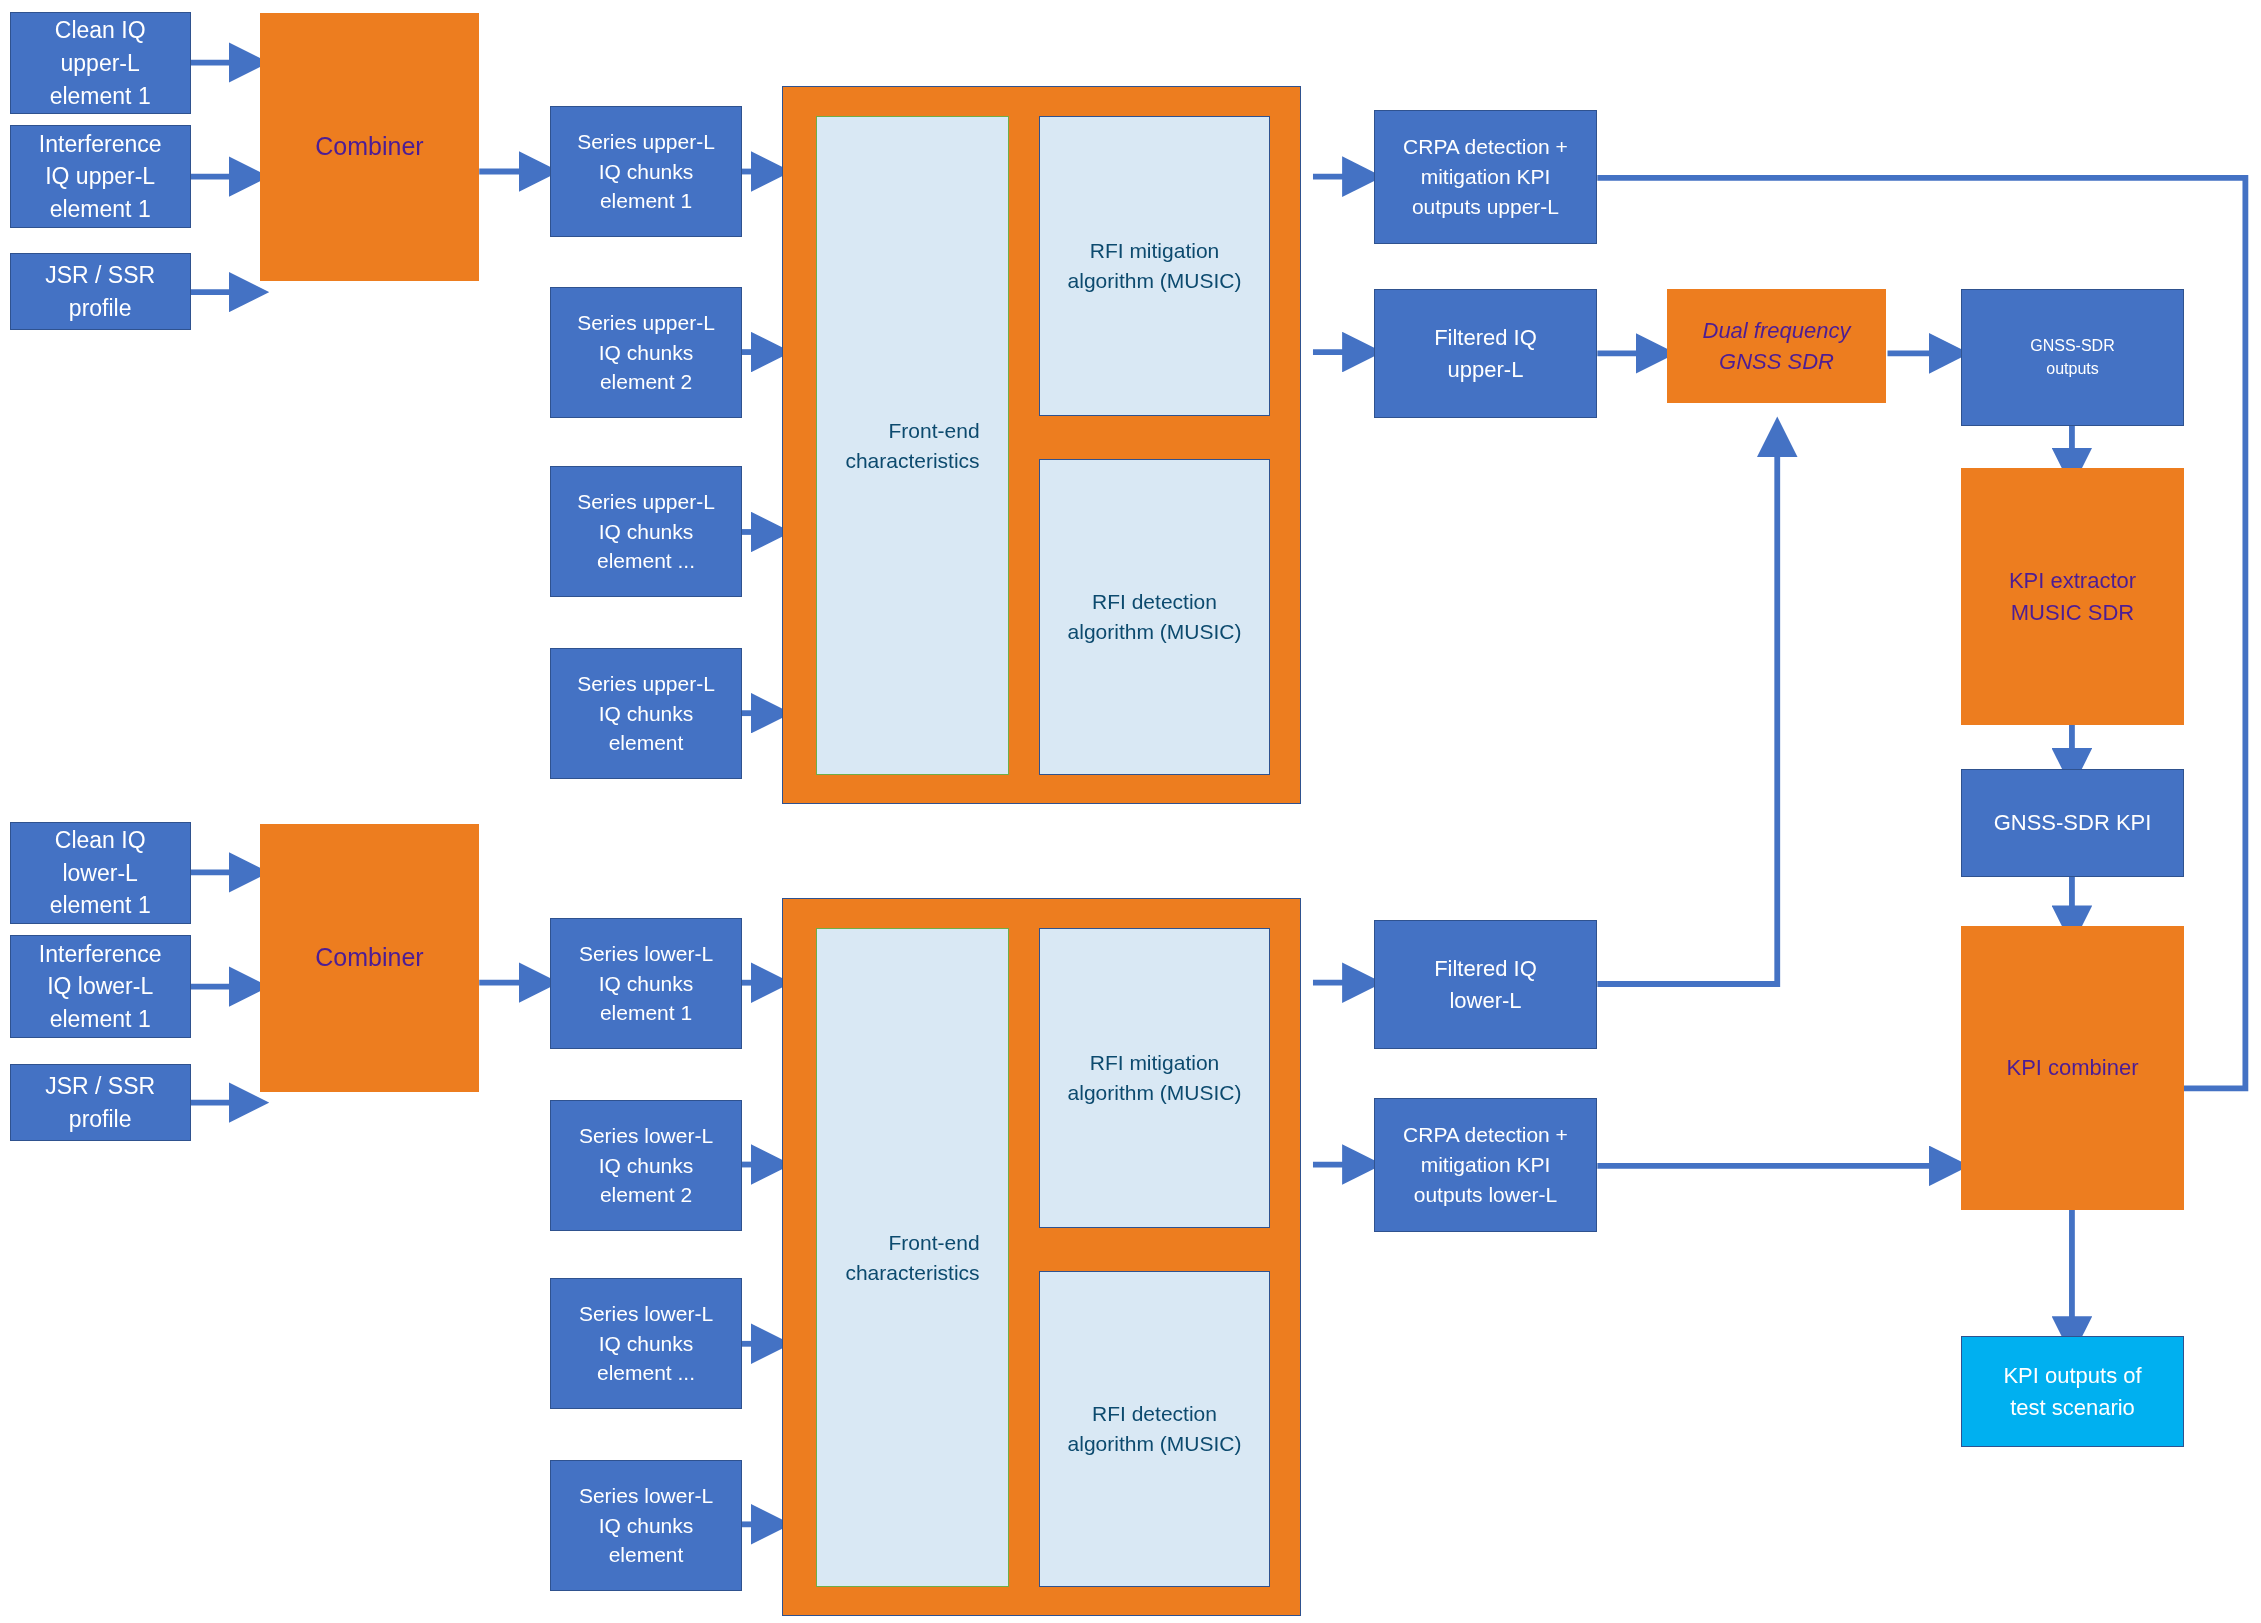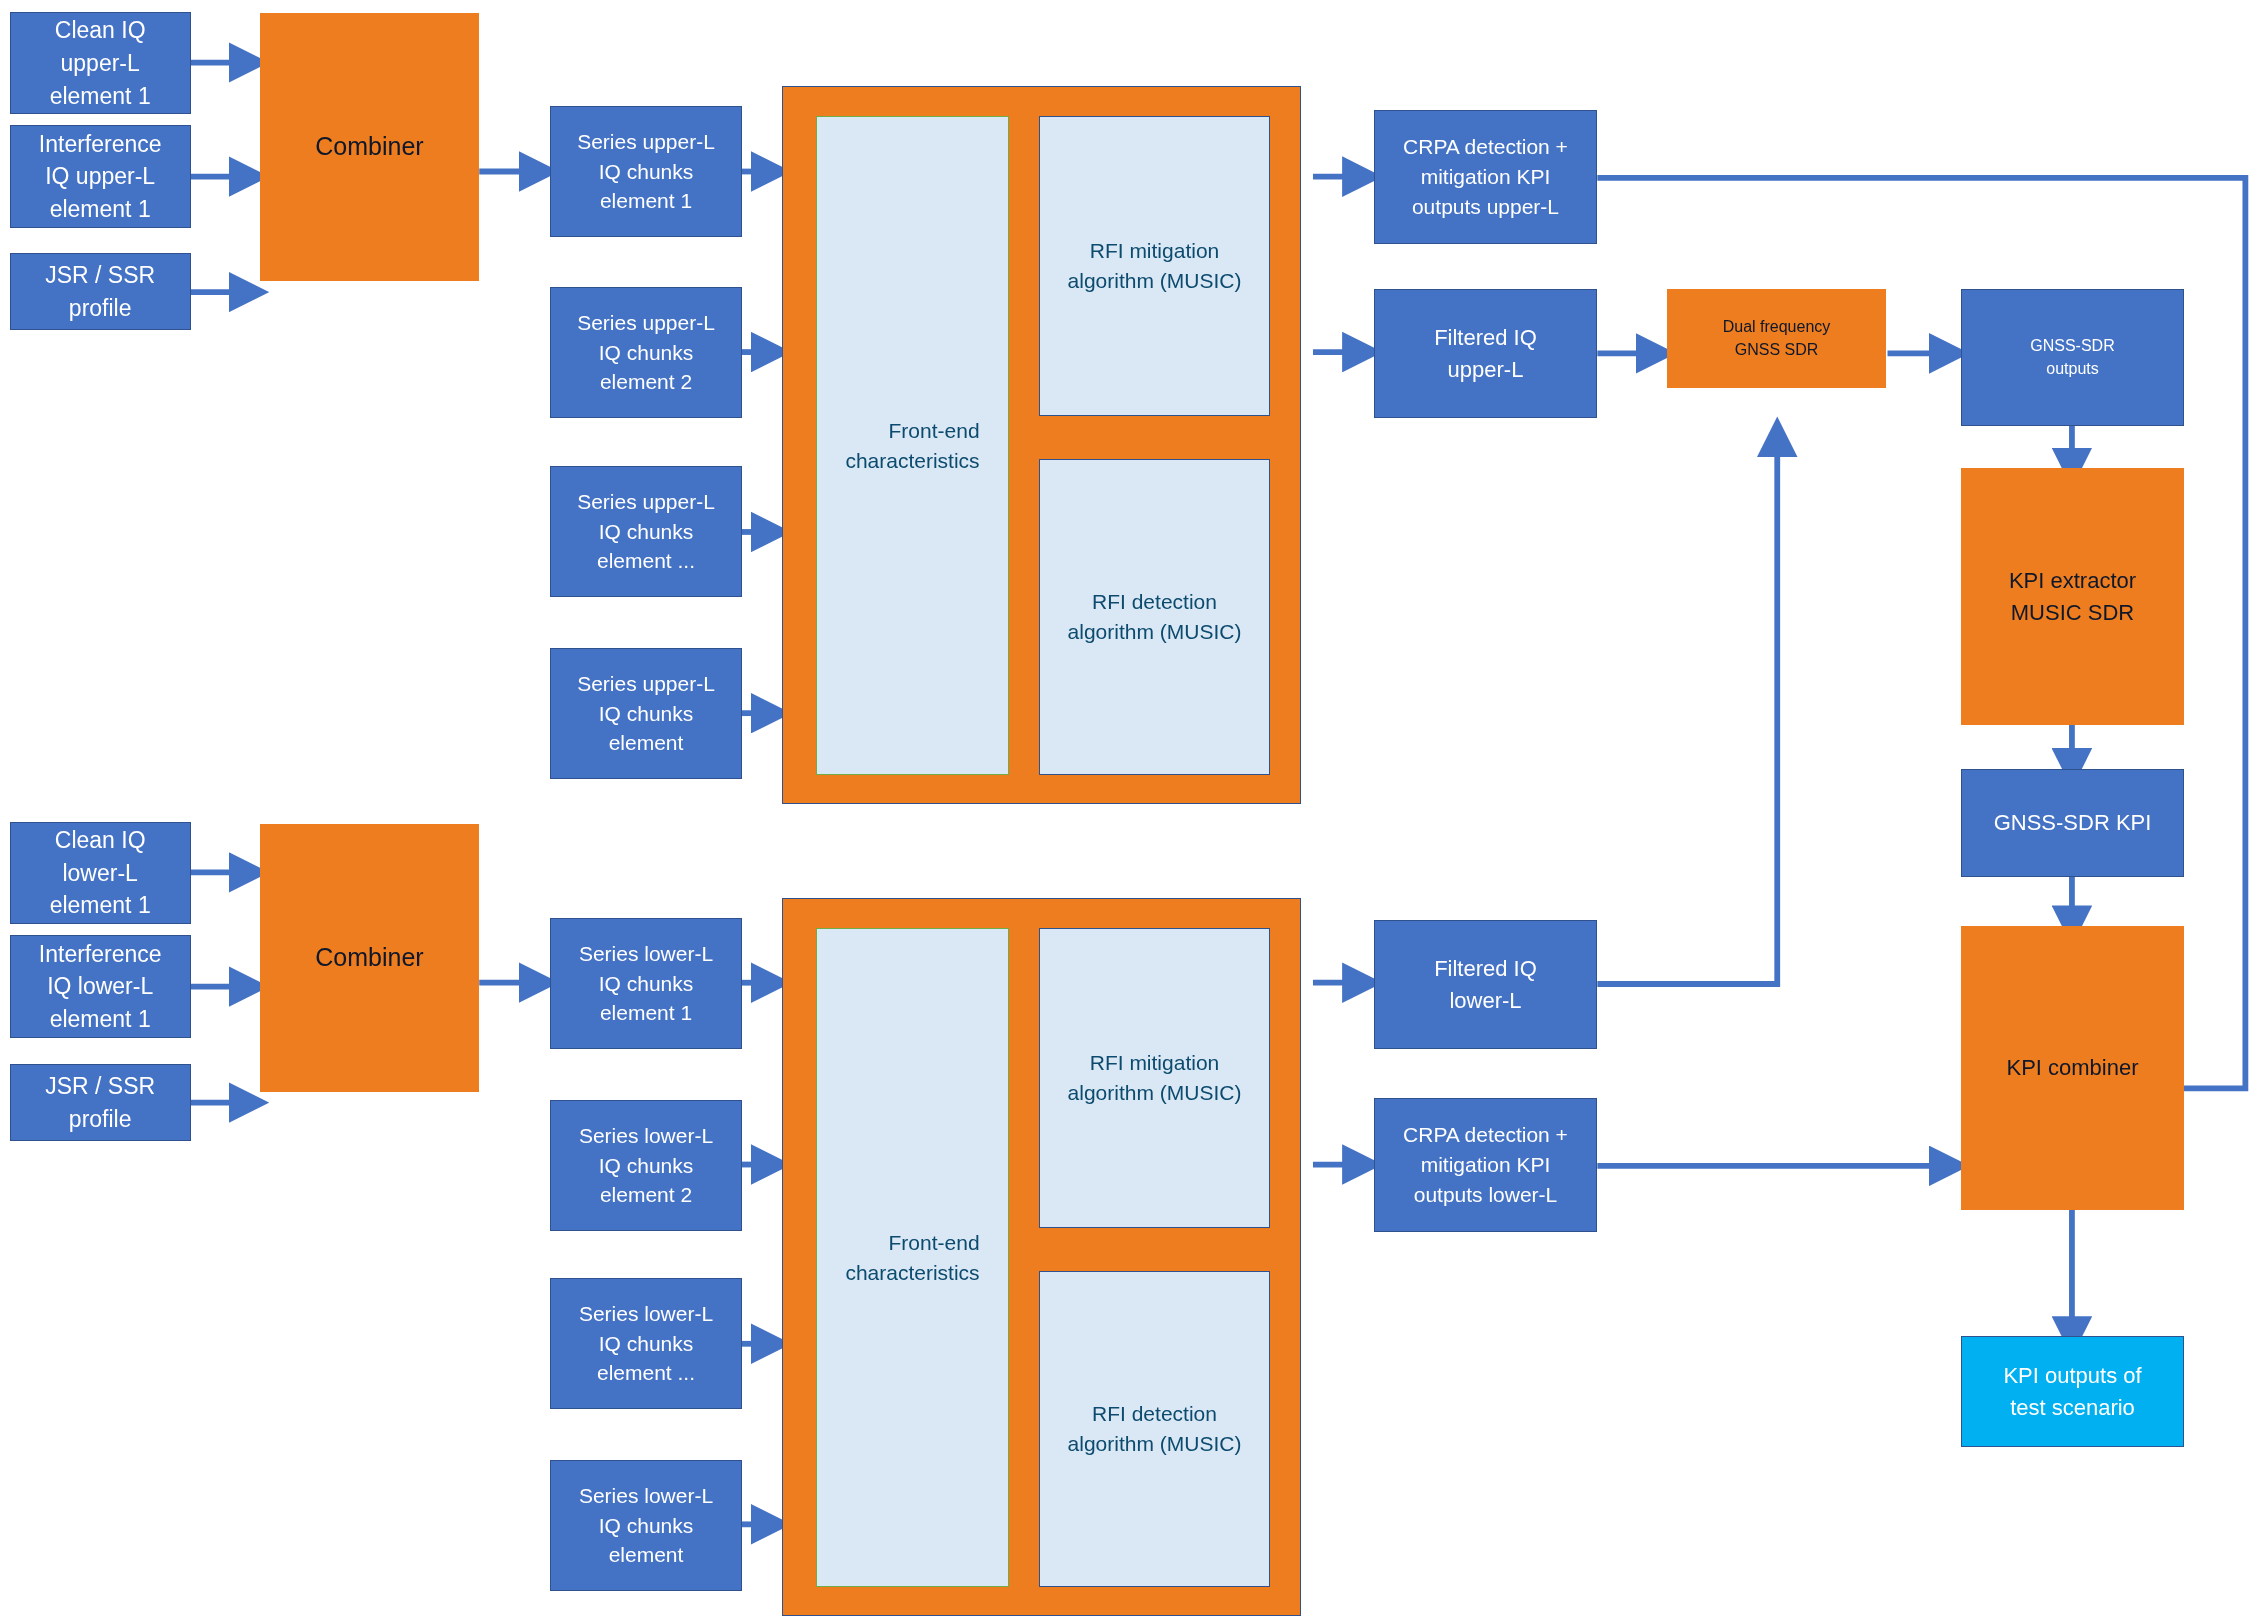"Combiner" .orange { color: #0f172a -> #4c1d95 }
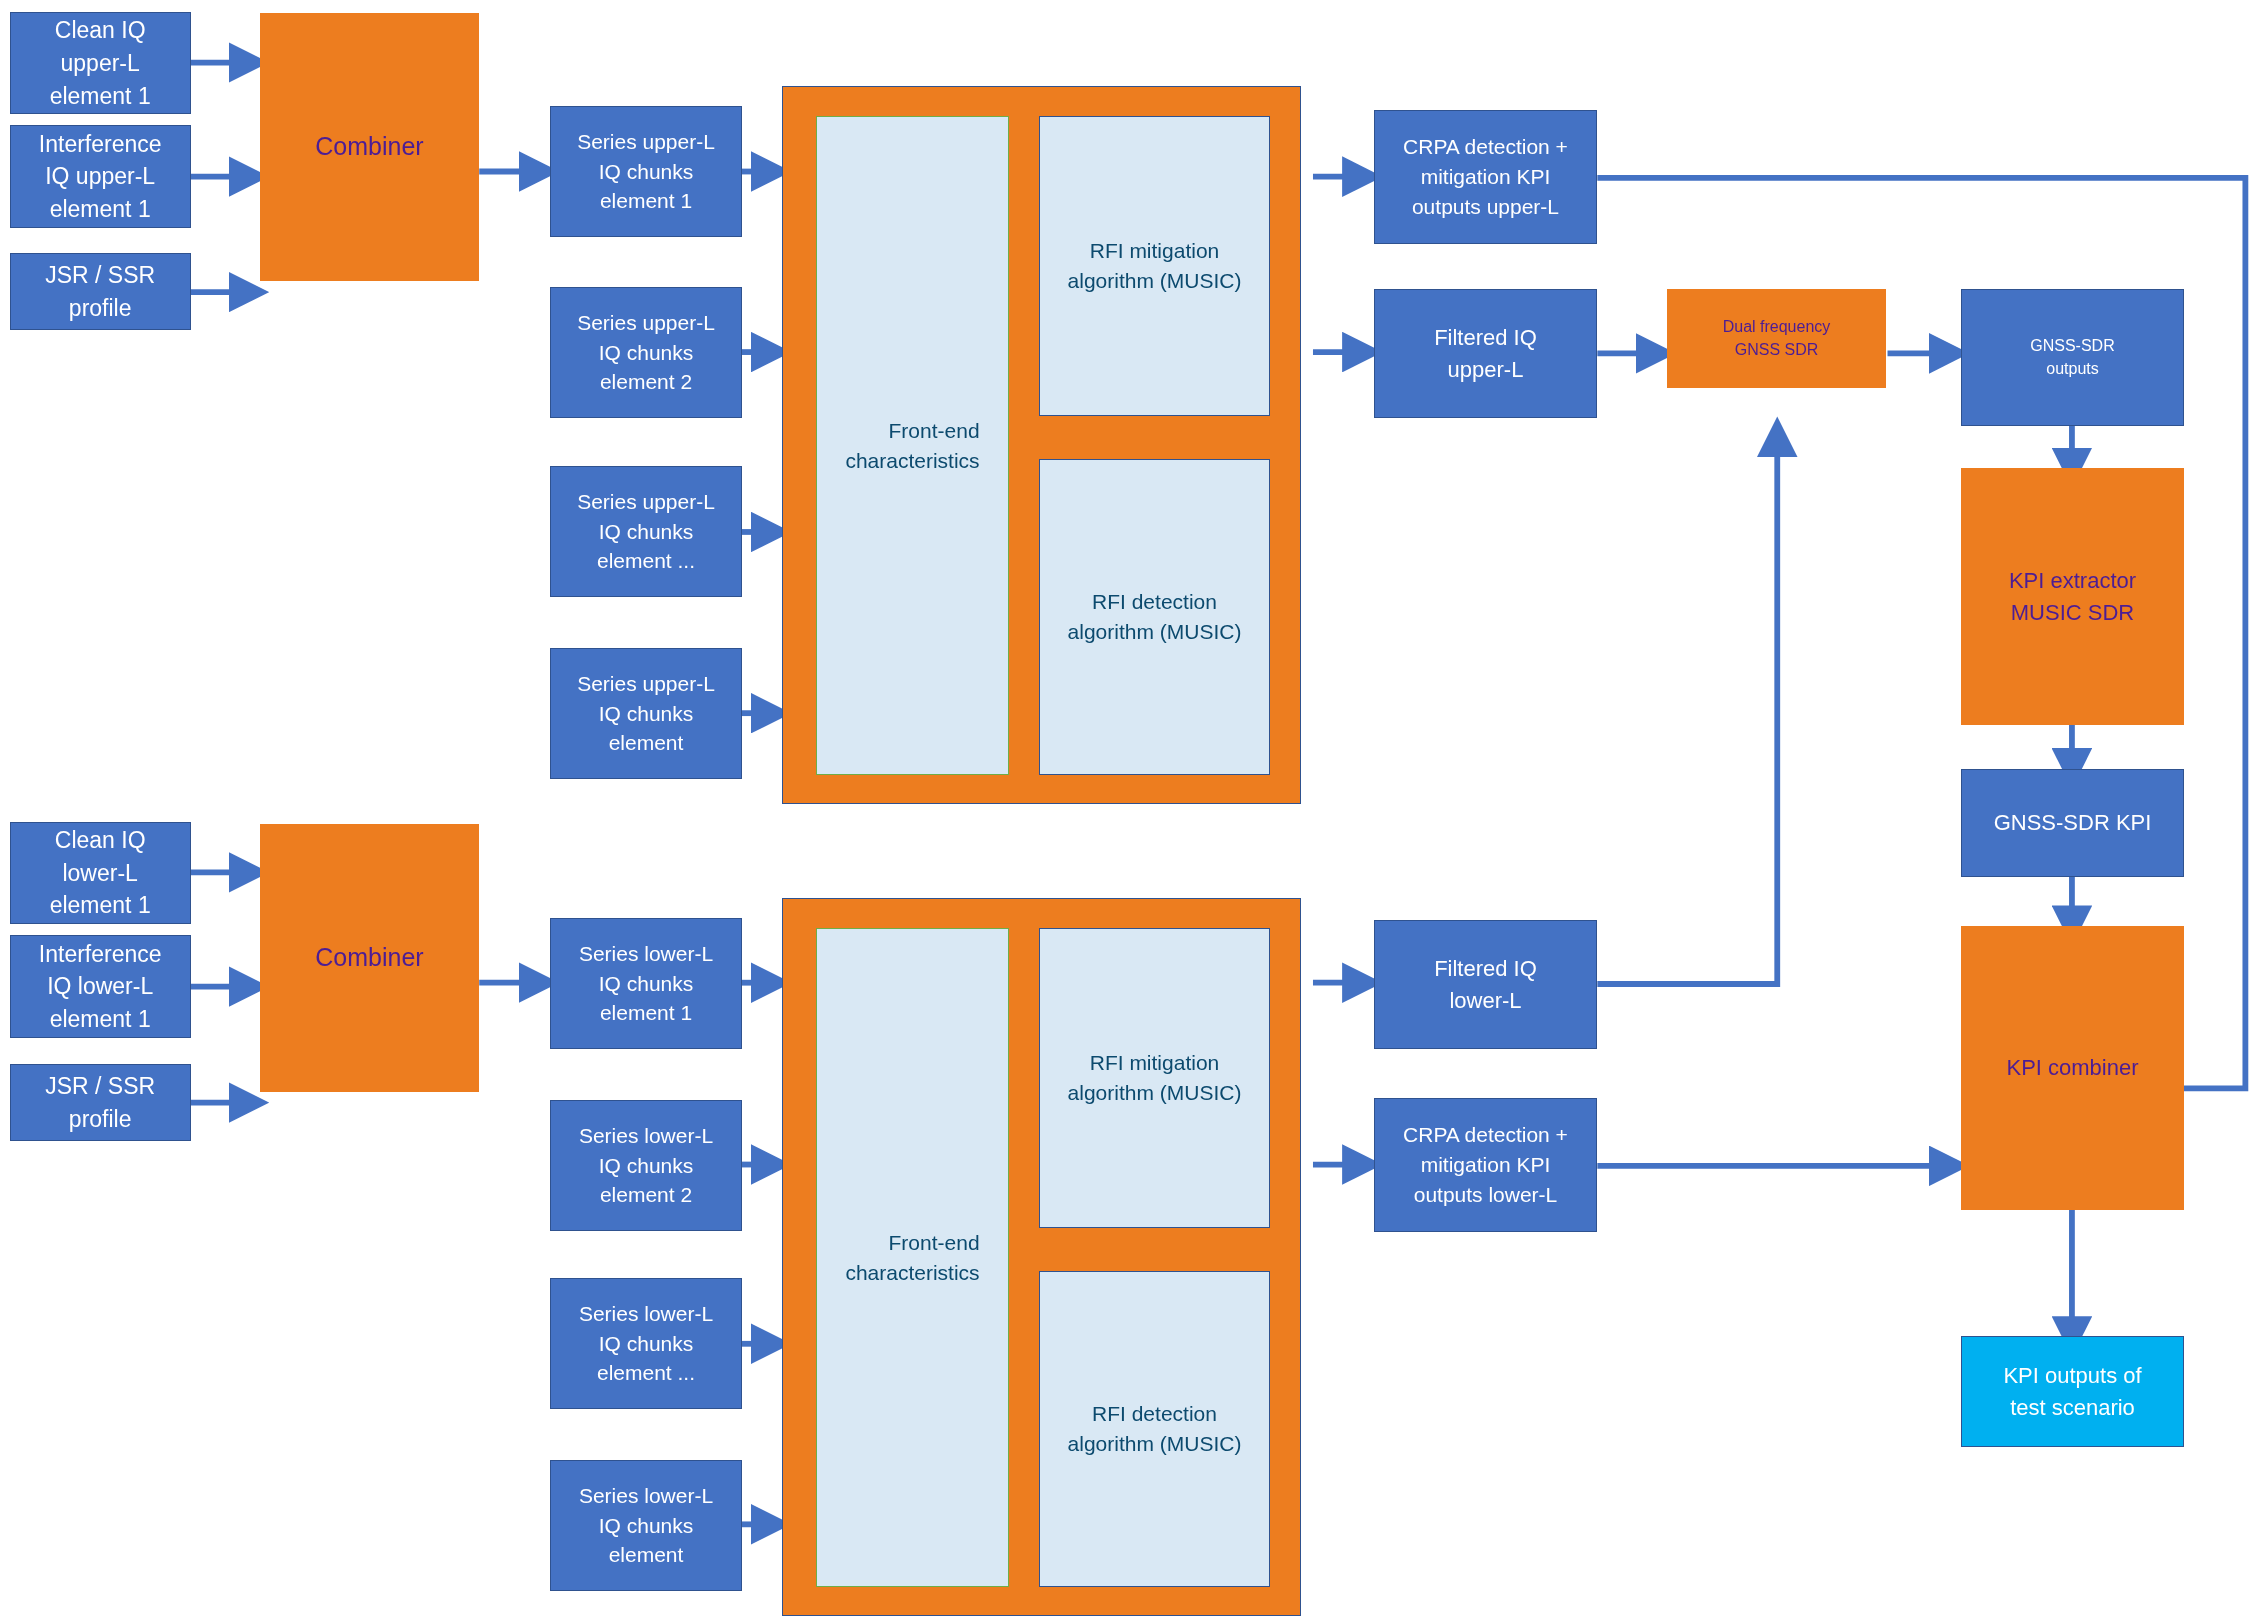"Dual frequency" div.node { font-size: 16px -> 22px; font-style: none -> italic; height: 99px -> 114px }
